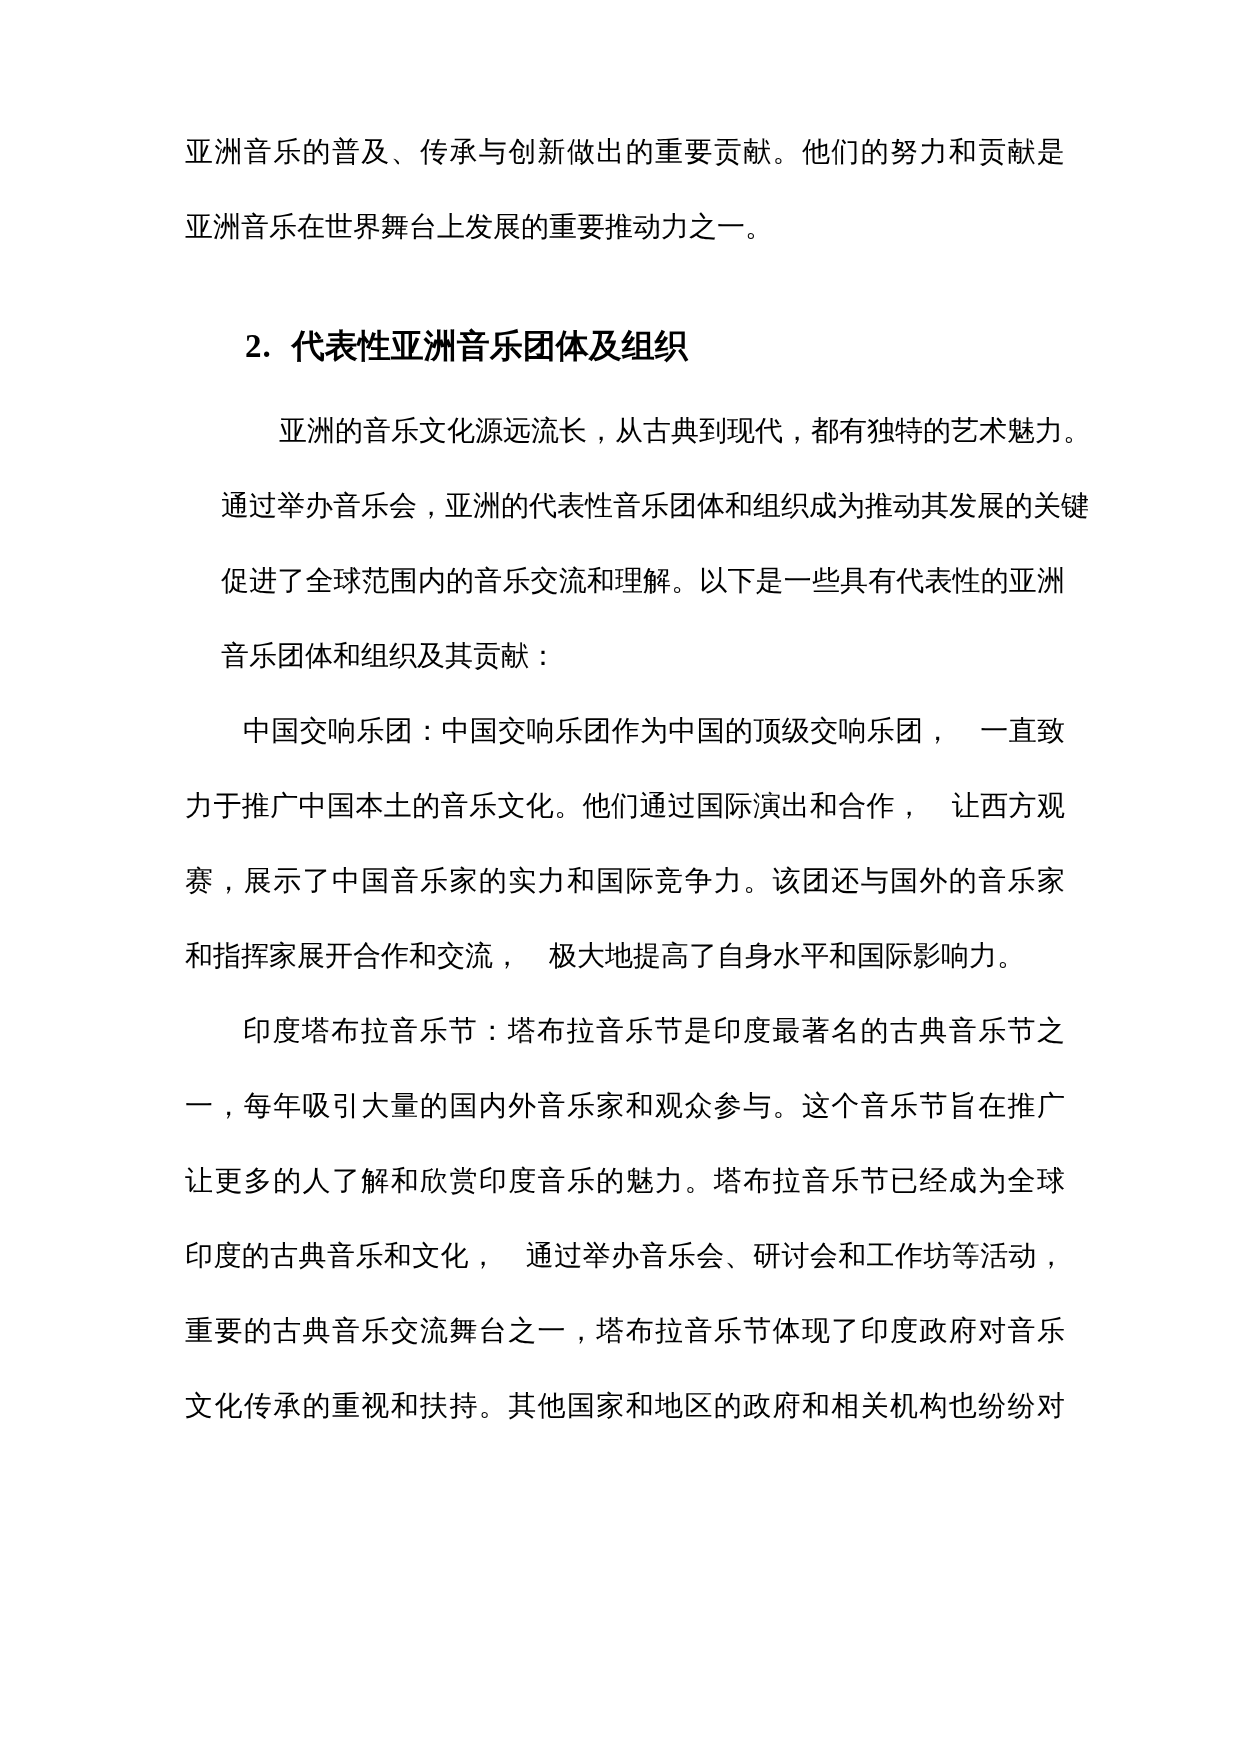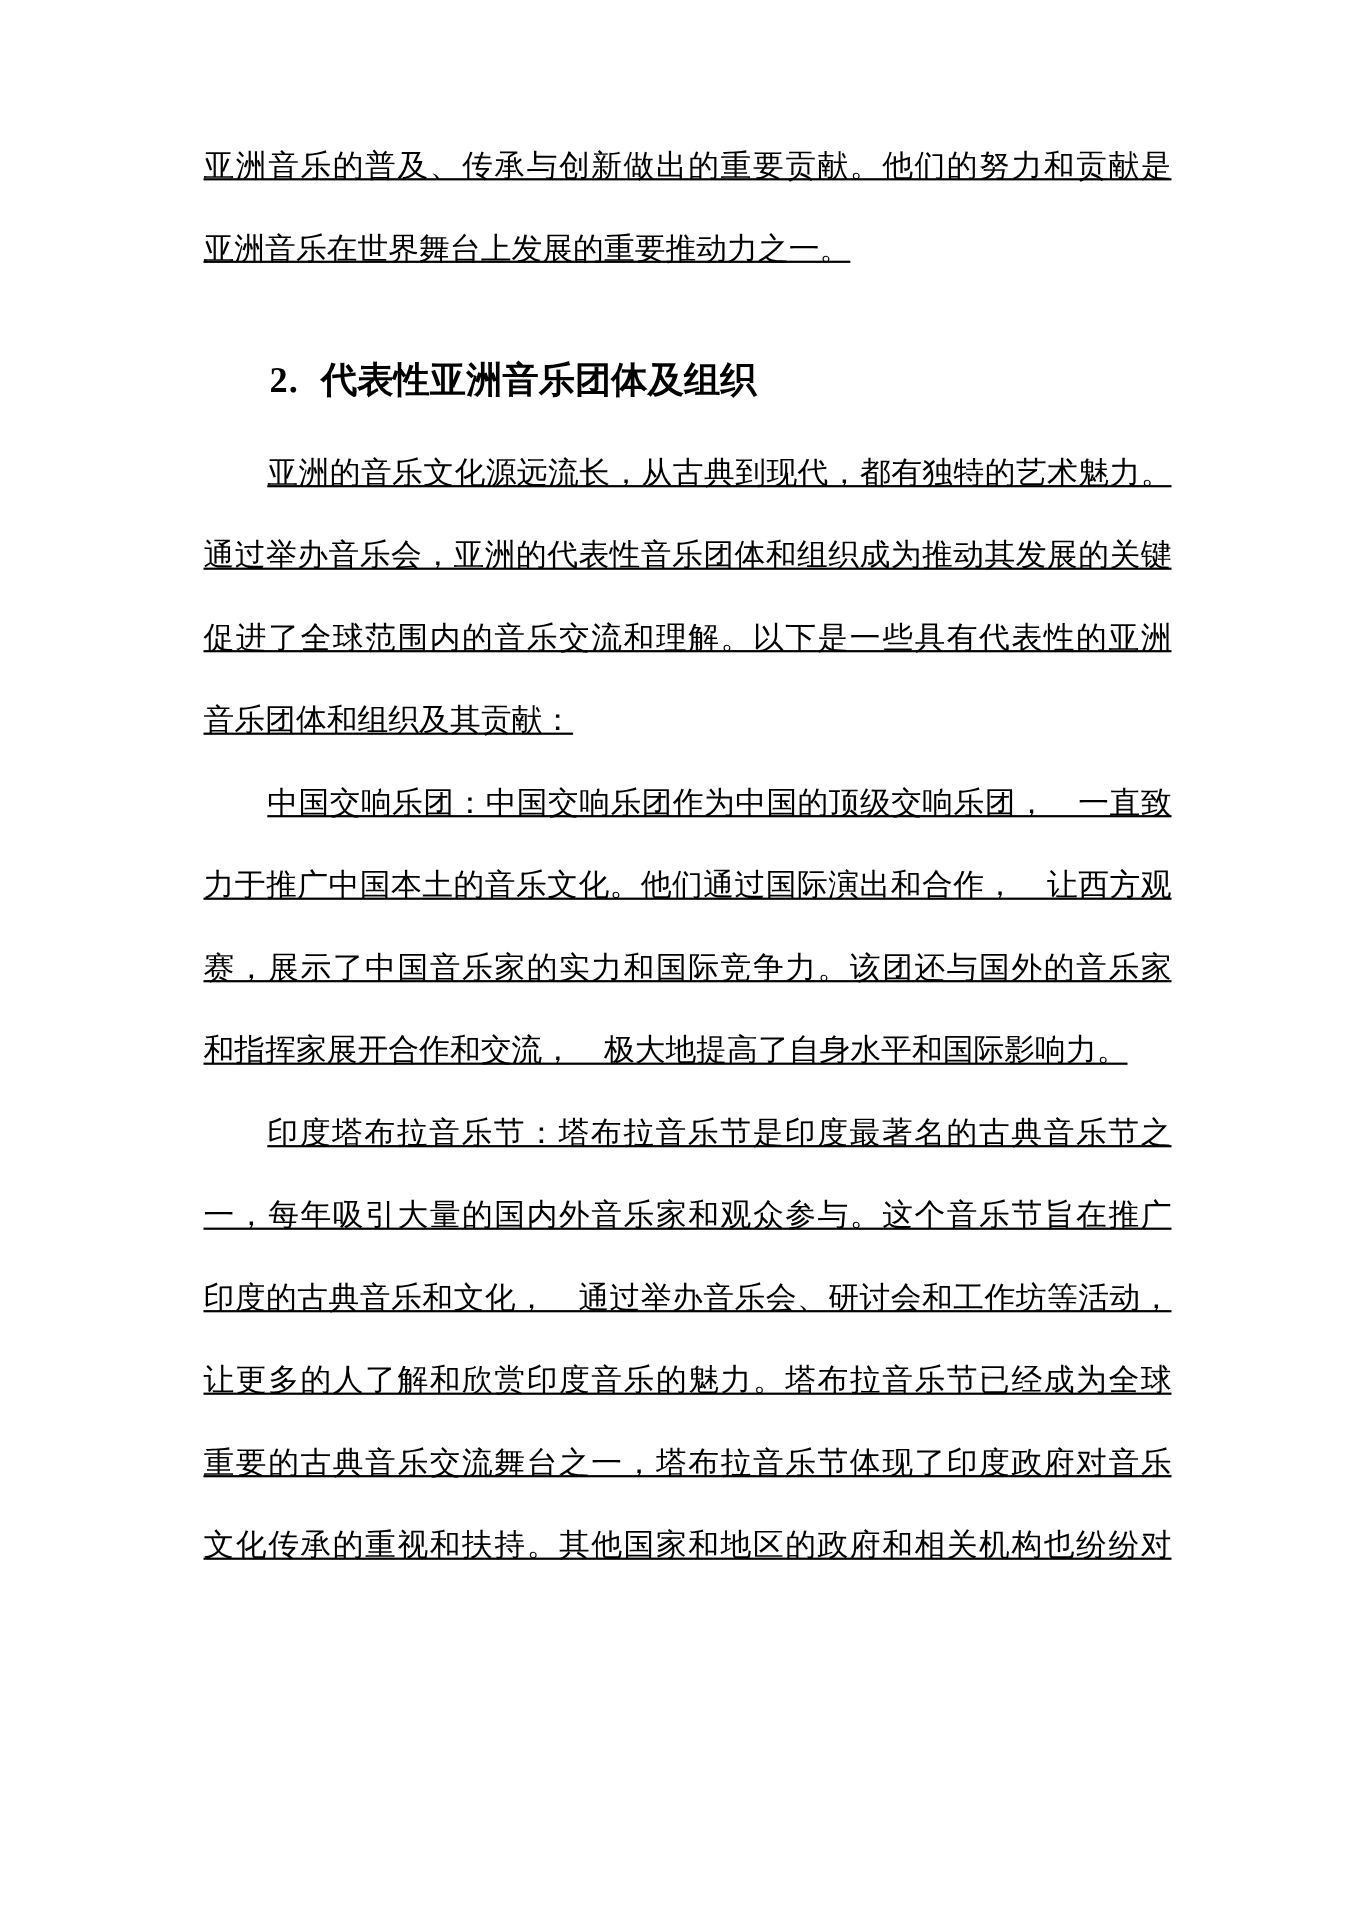"亚洲音乐的普及、传承与创新做出的重要贡献。他们的努力和贡献是" .paragraph .line { text-decoration: underline -> none }
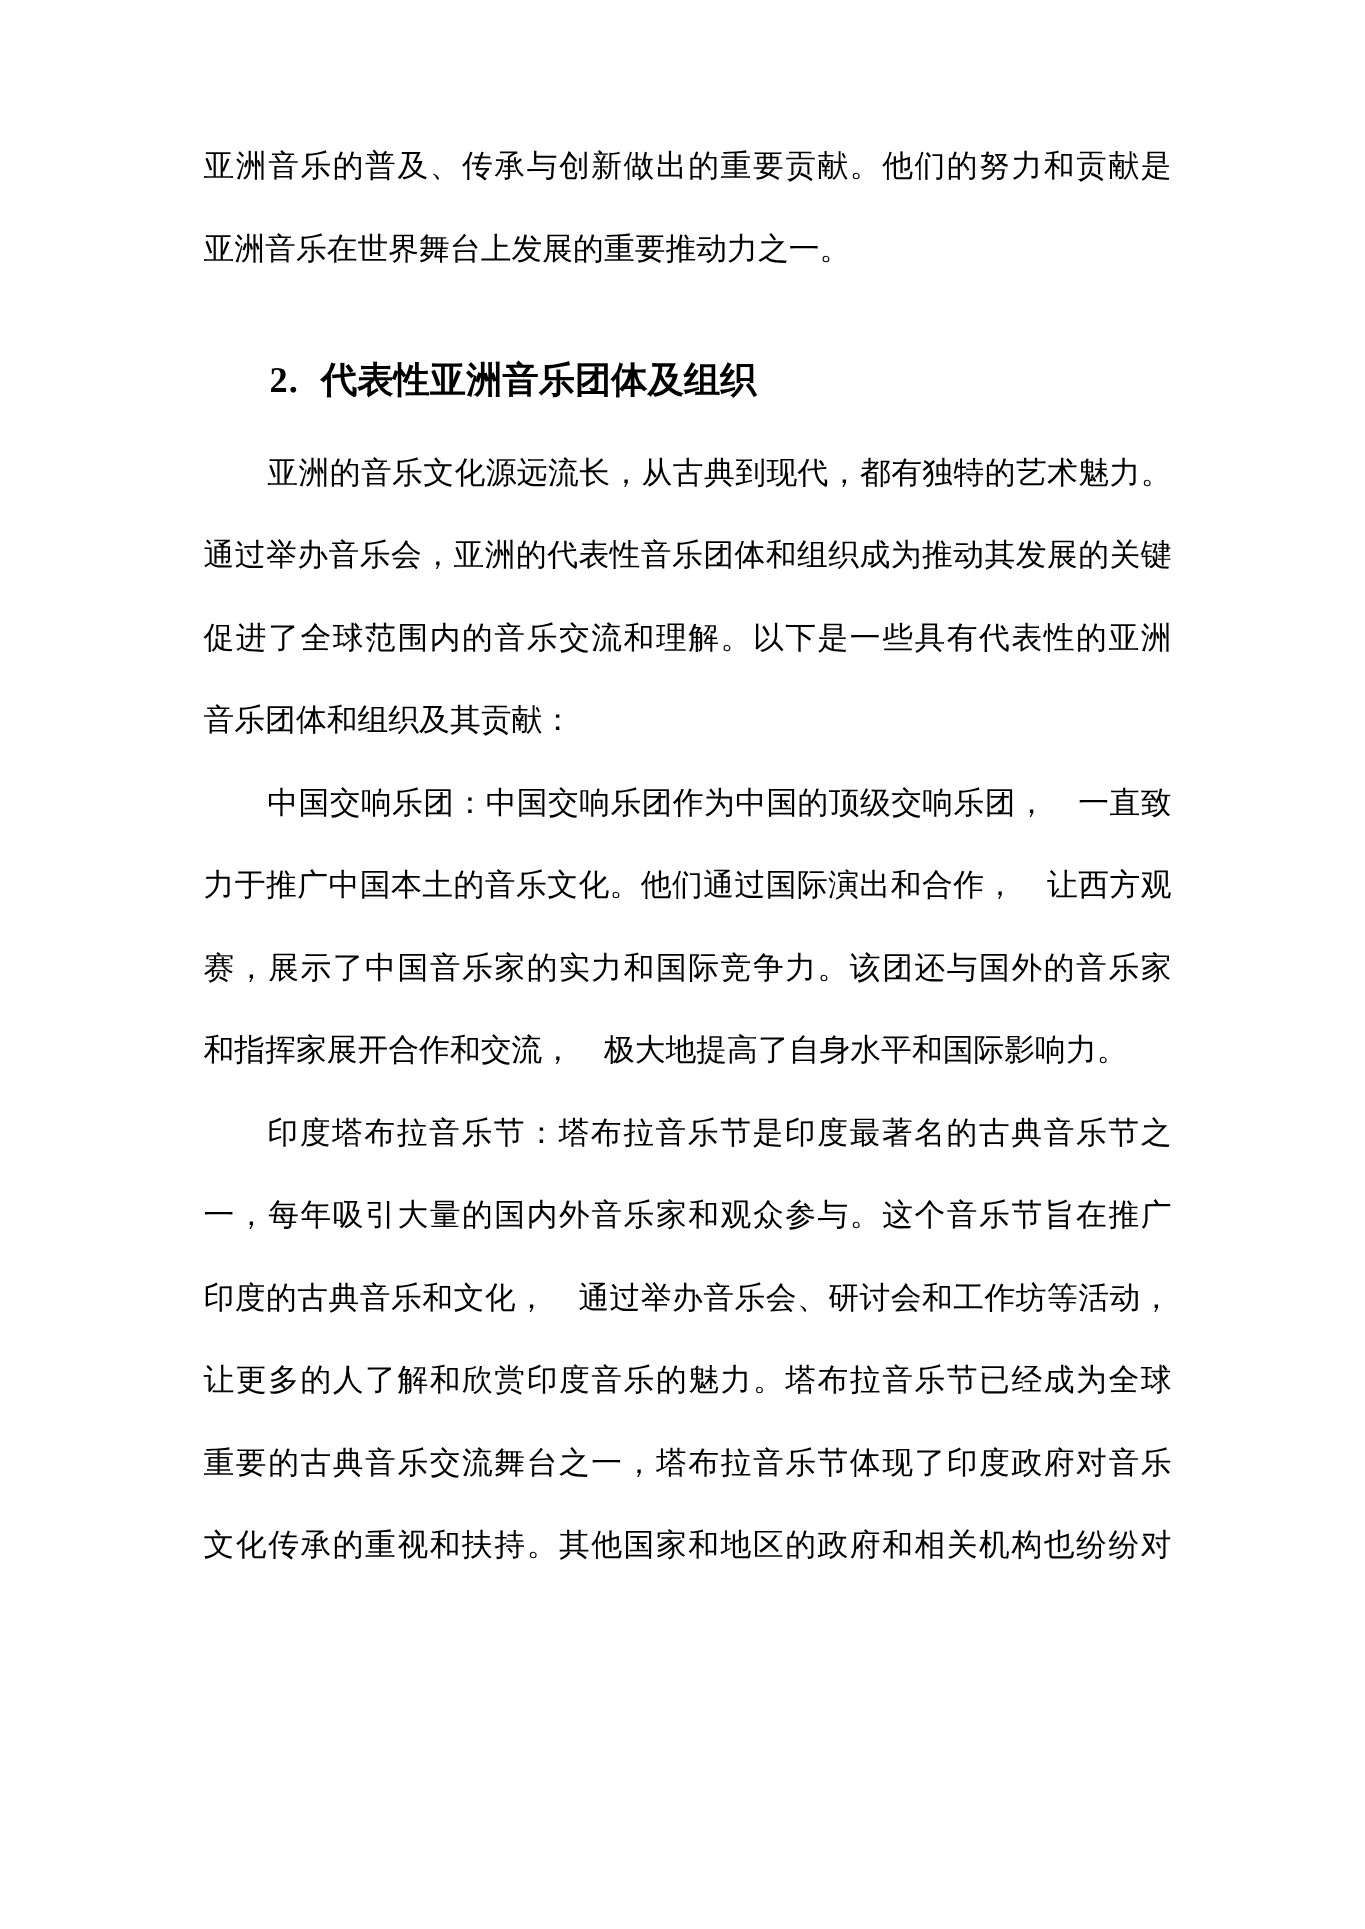"亚洲的音乐文化源远流长，从古典到现代，都有独特的艺术魅力。" .paragraph.after-heading { margin-left: none -> 36px }
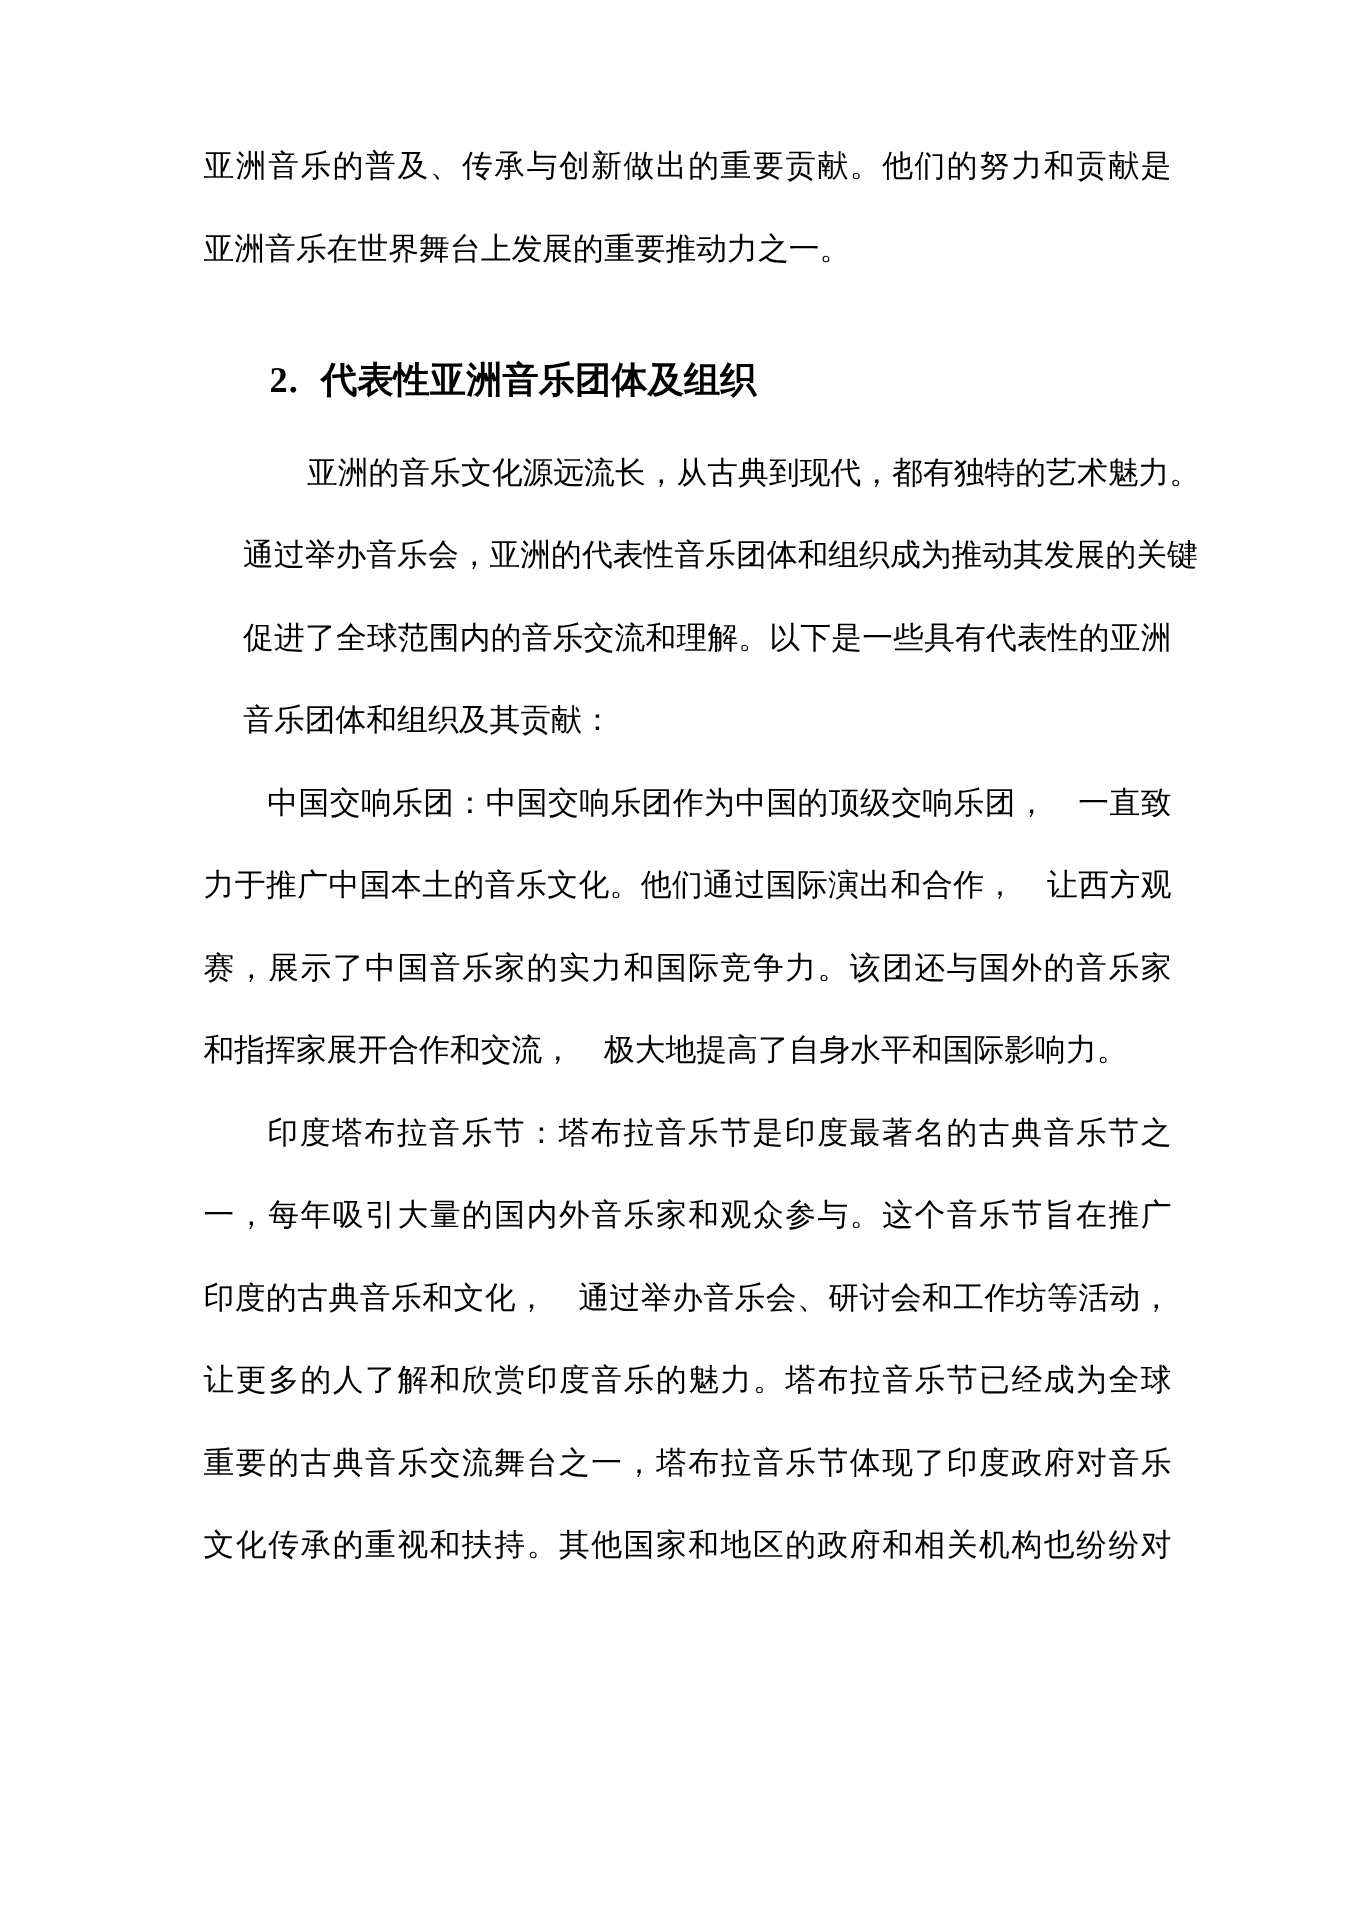"印度的古典音乐和文化， 通过举办音乐会、研讨会和工作坊等活动，" div.line { order: before "让更多的人了解和欣赏印度音乐的魅力。塔布拉音乐节已经成为全球" -> after "让更多的人了解和欣赏印度音乐的魅力。塔布拉音乐节已经成为全球" }
